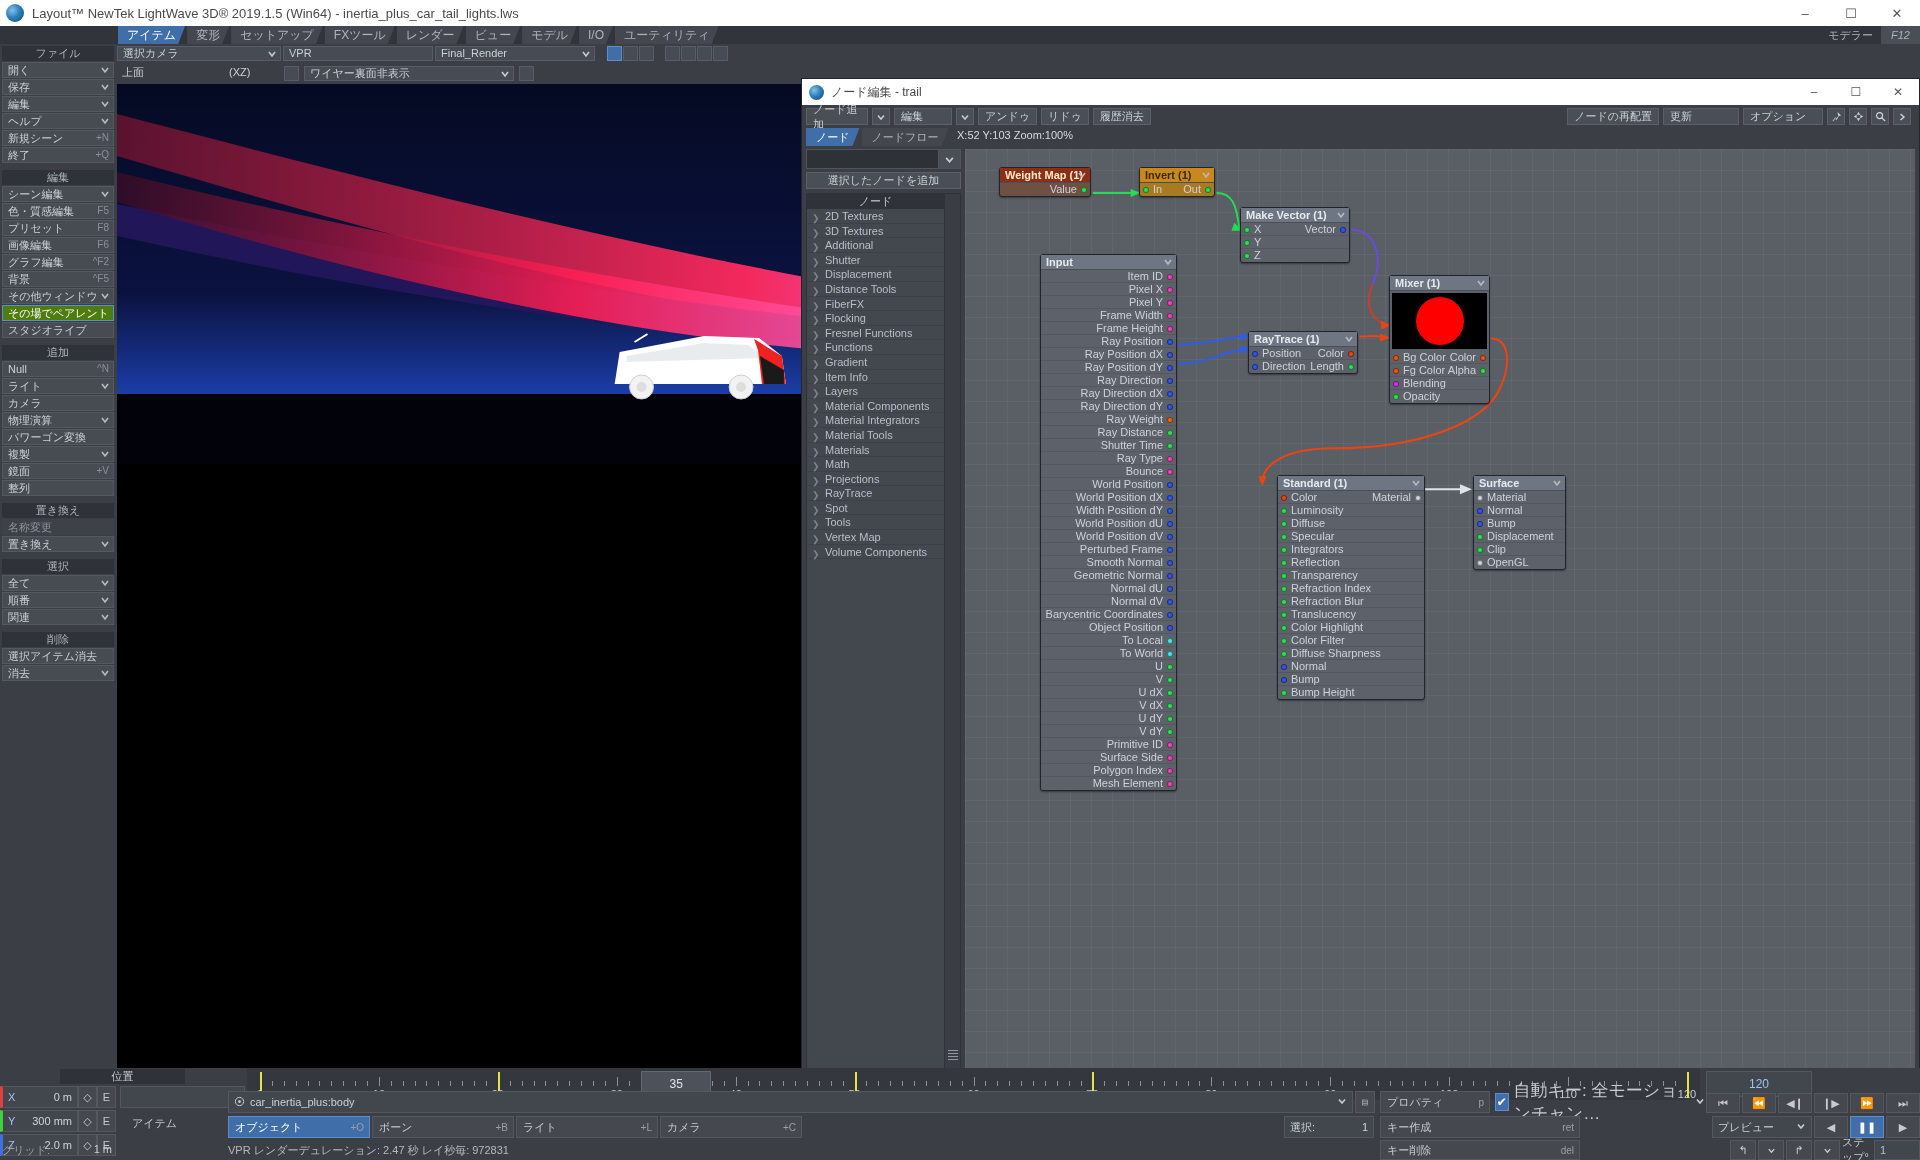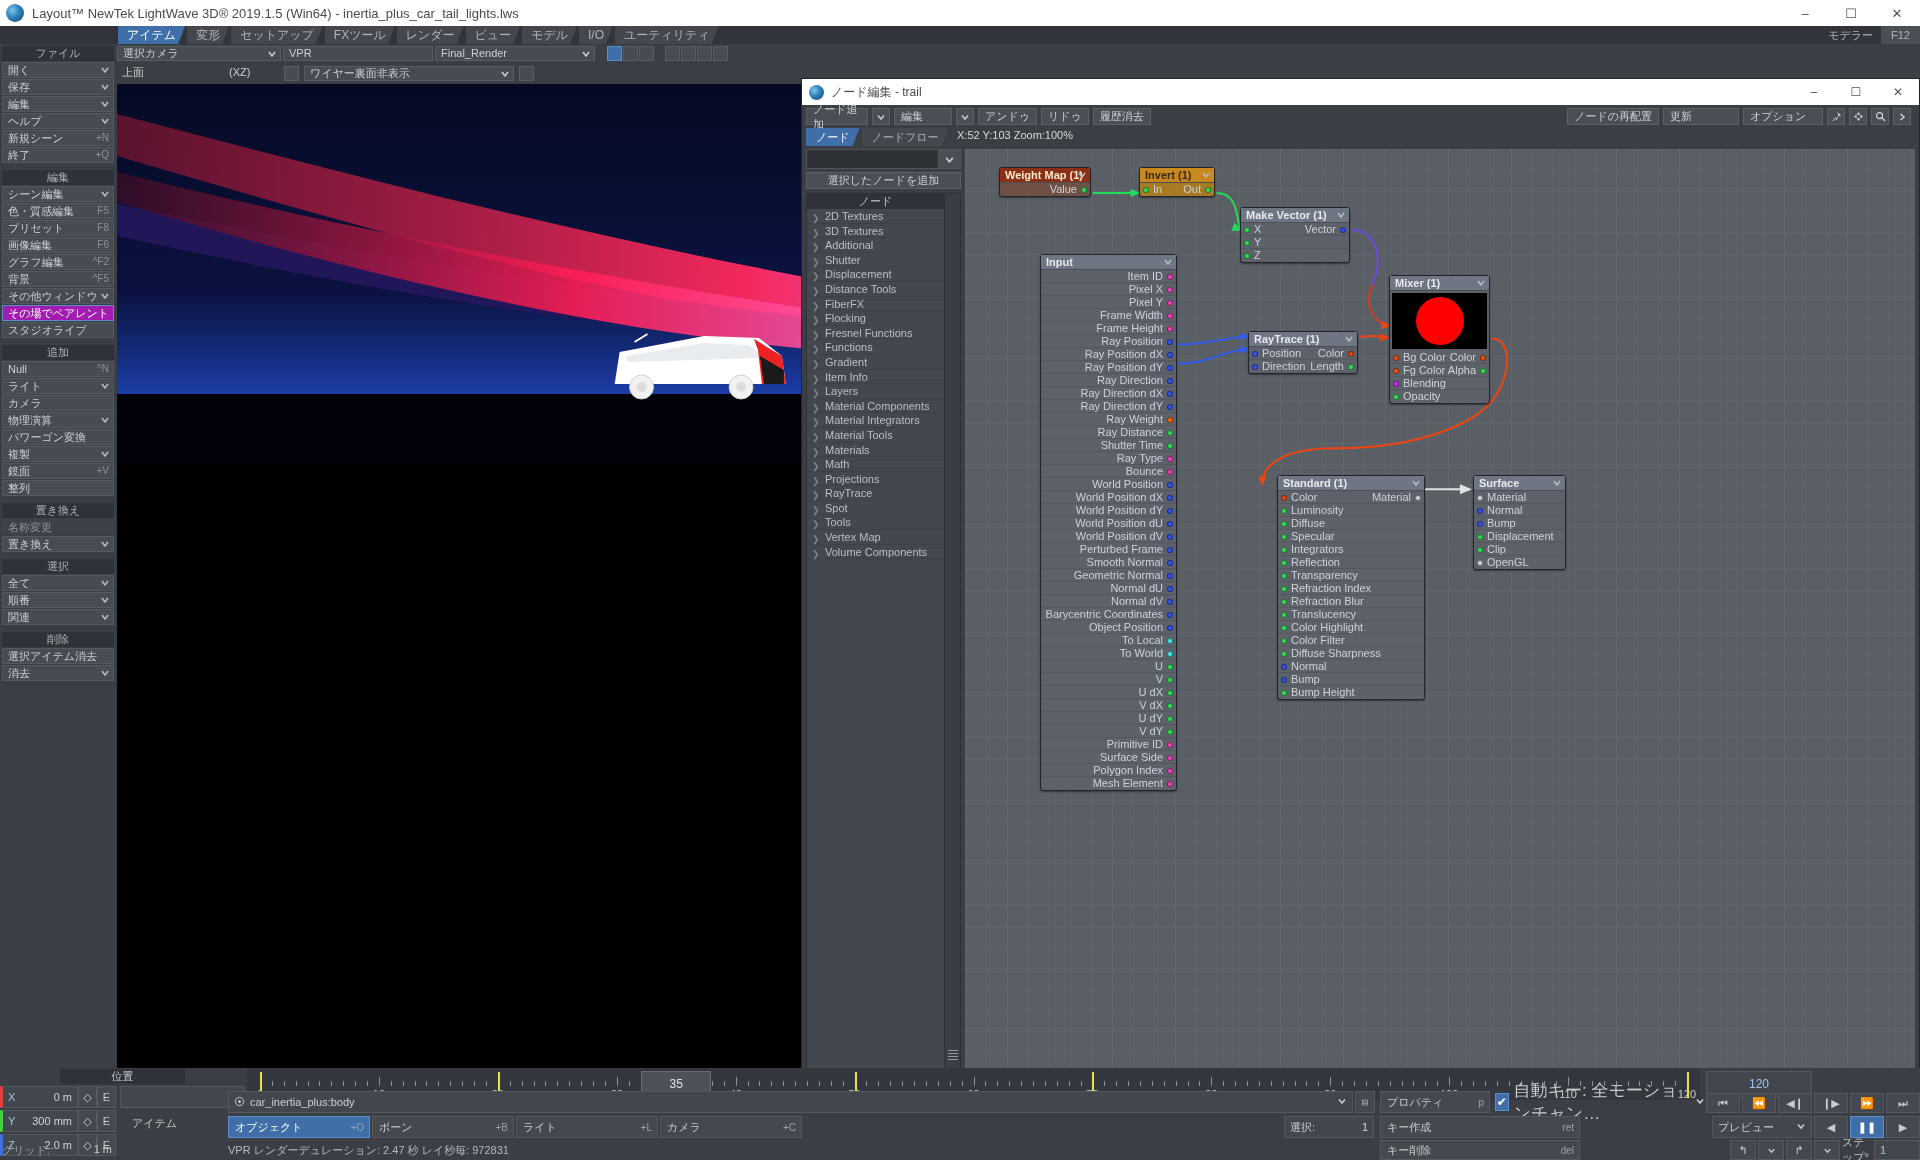"F12" #tabright .f12 { font-style: none -> italic }
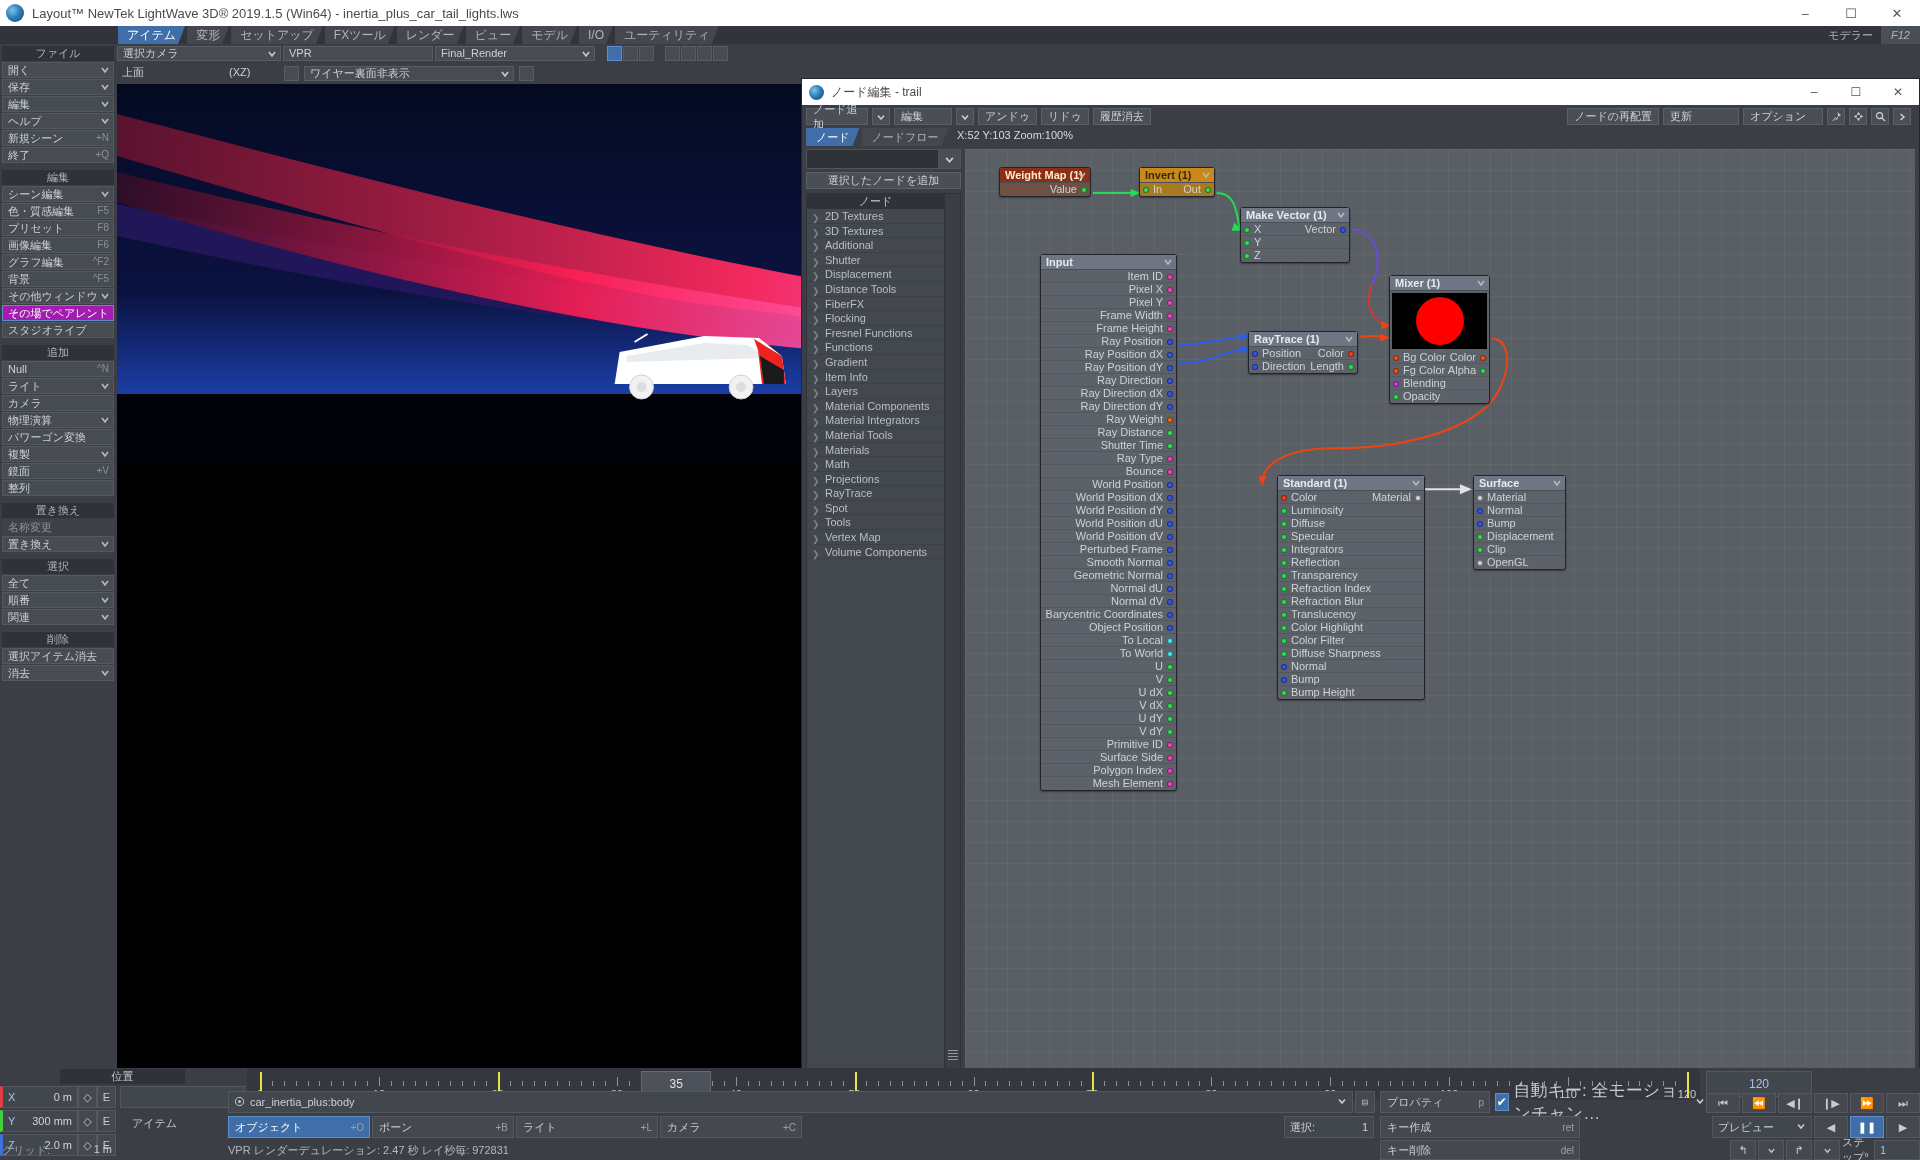"その場でペアレント" .sbRow.sel { background: #a21caf -> #4d7c0f }
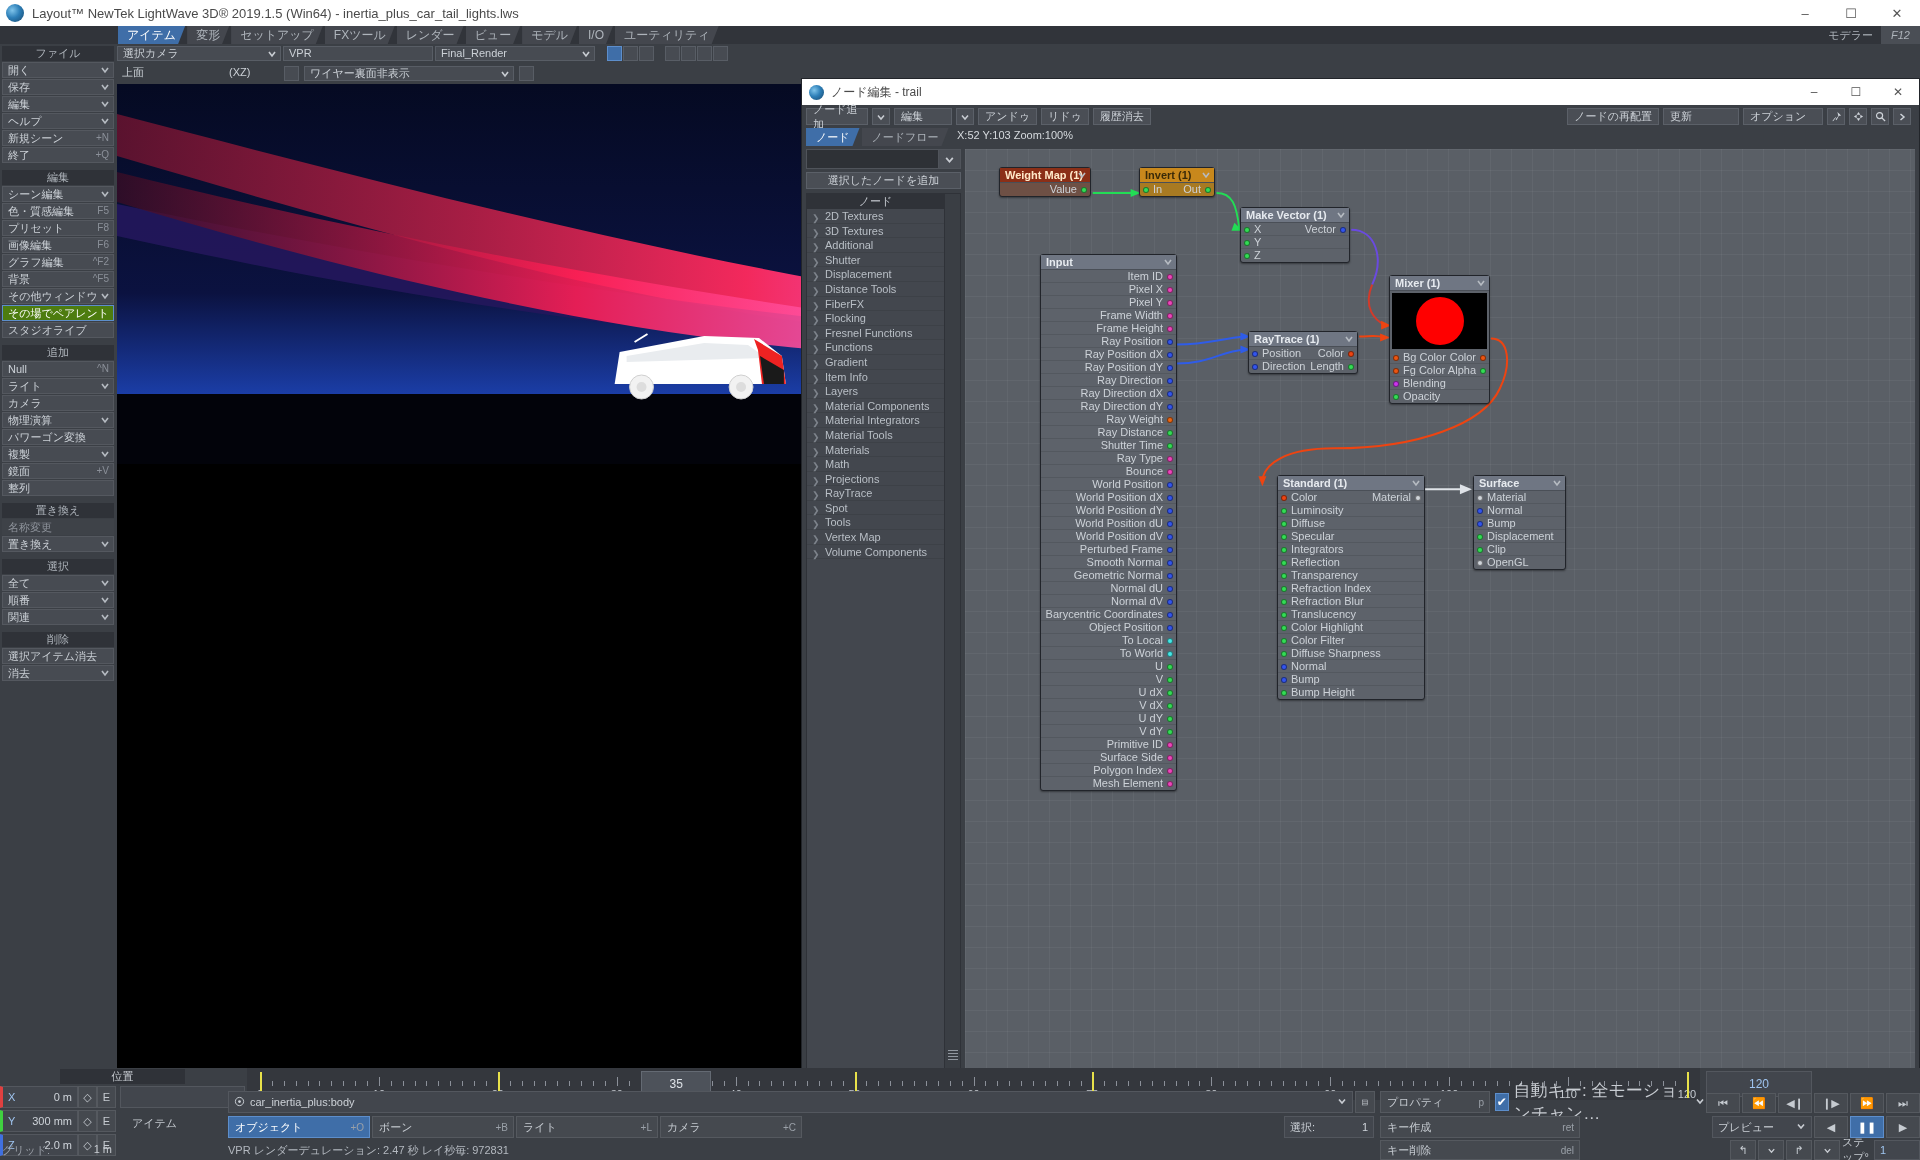"World Position dY" span.plabR { text: World -> Width }
